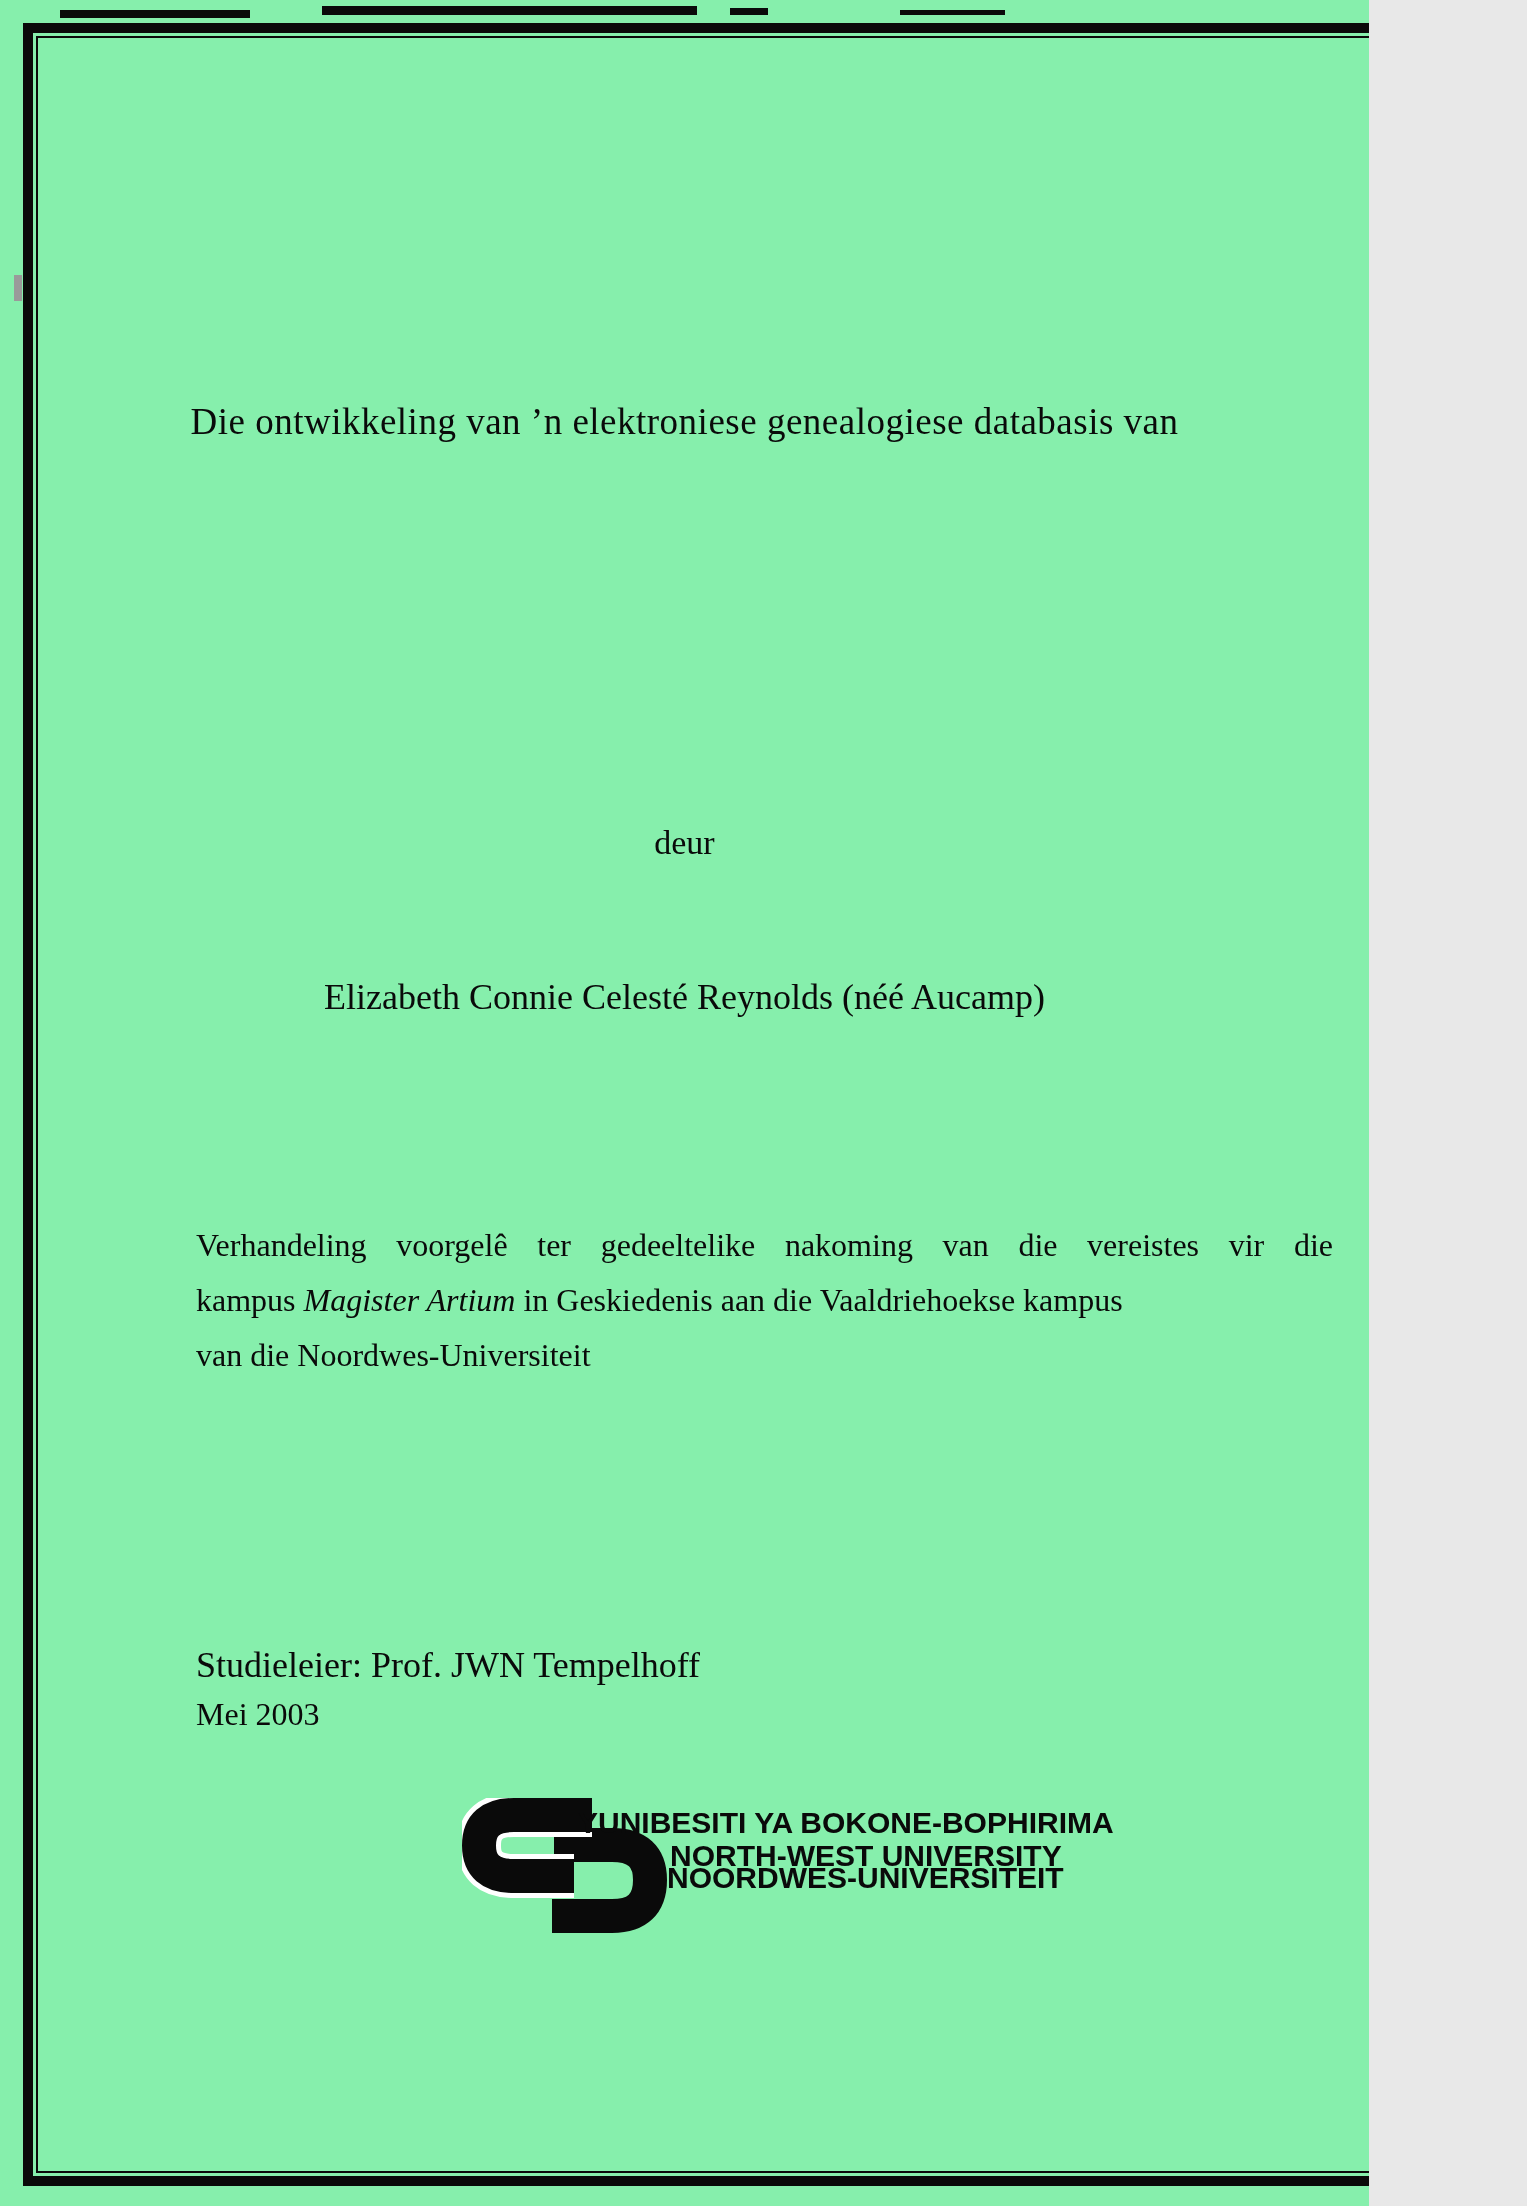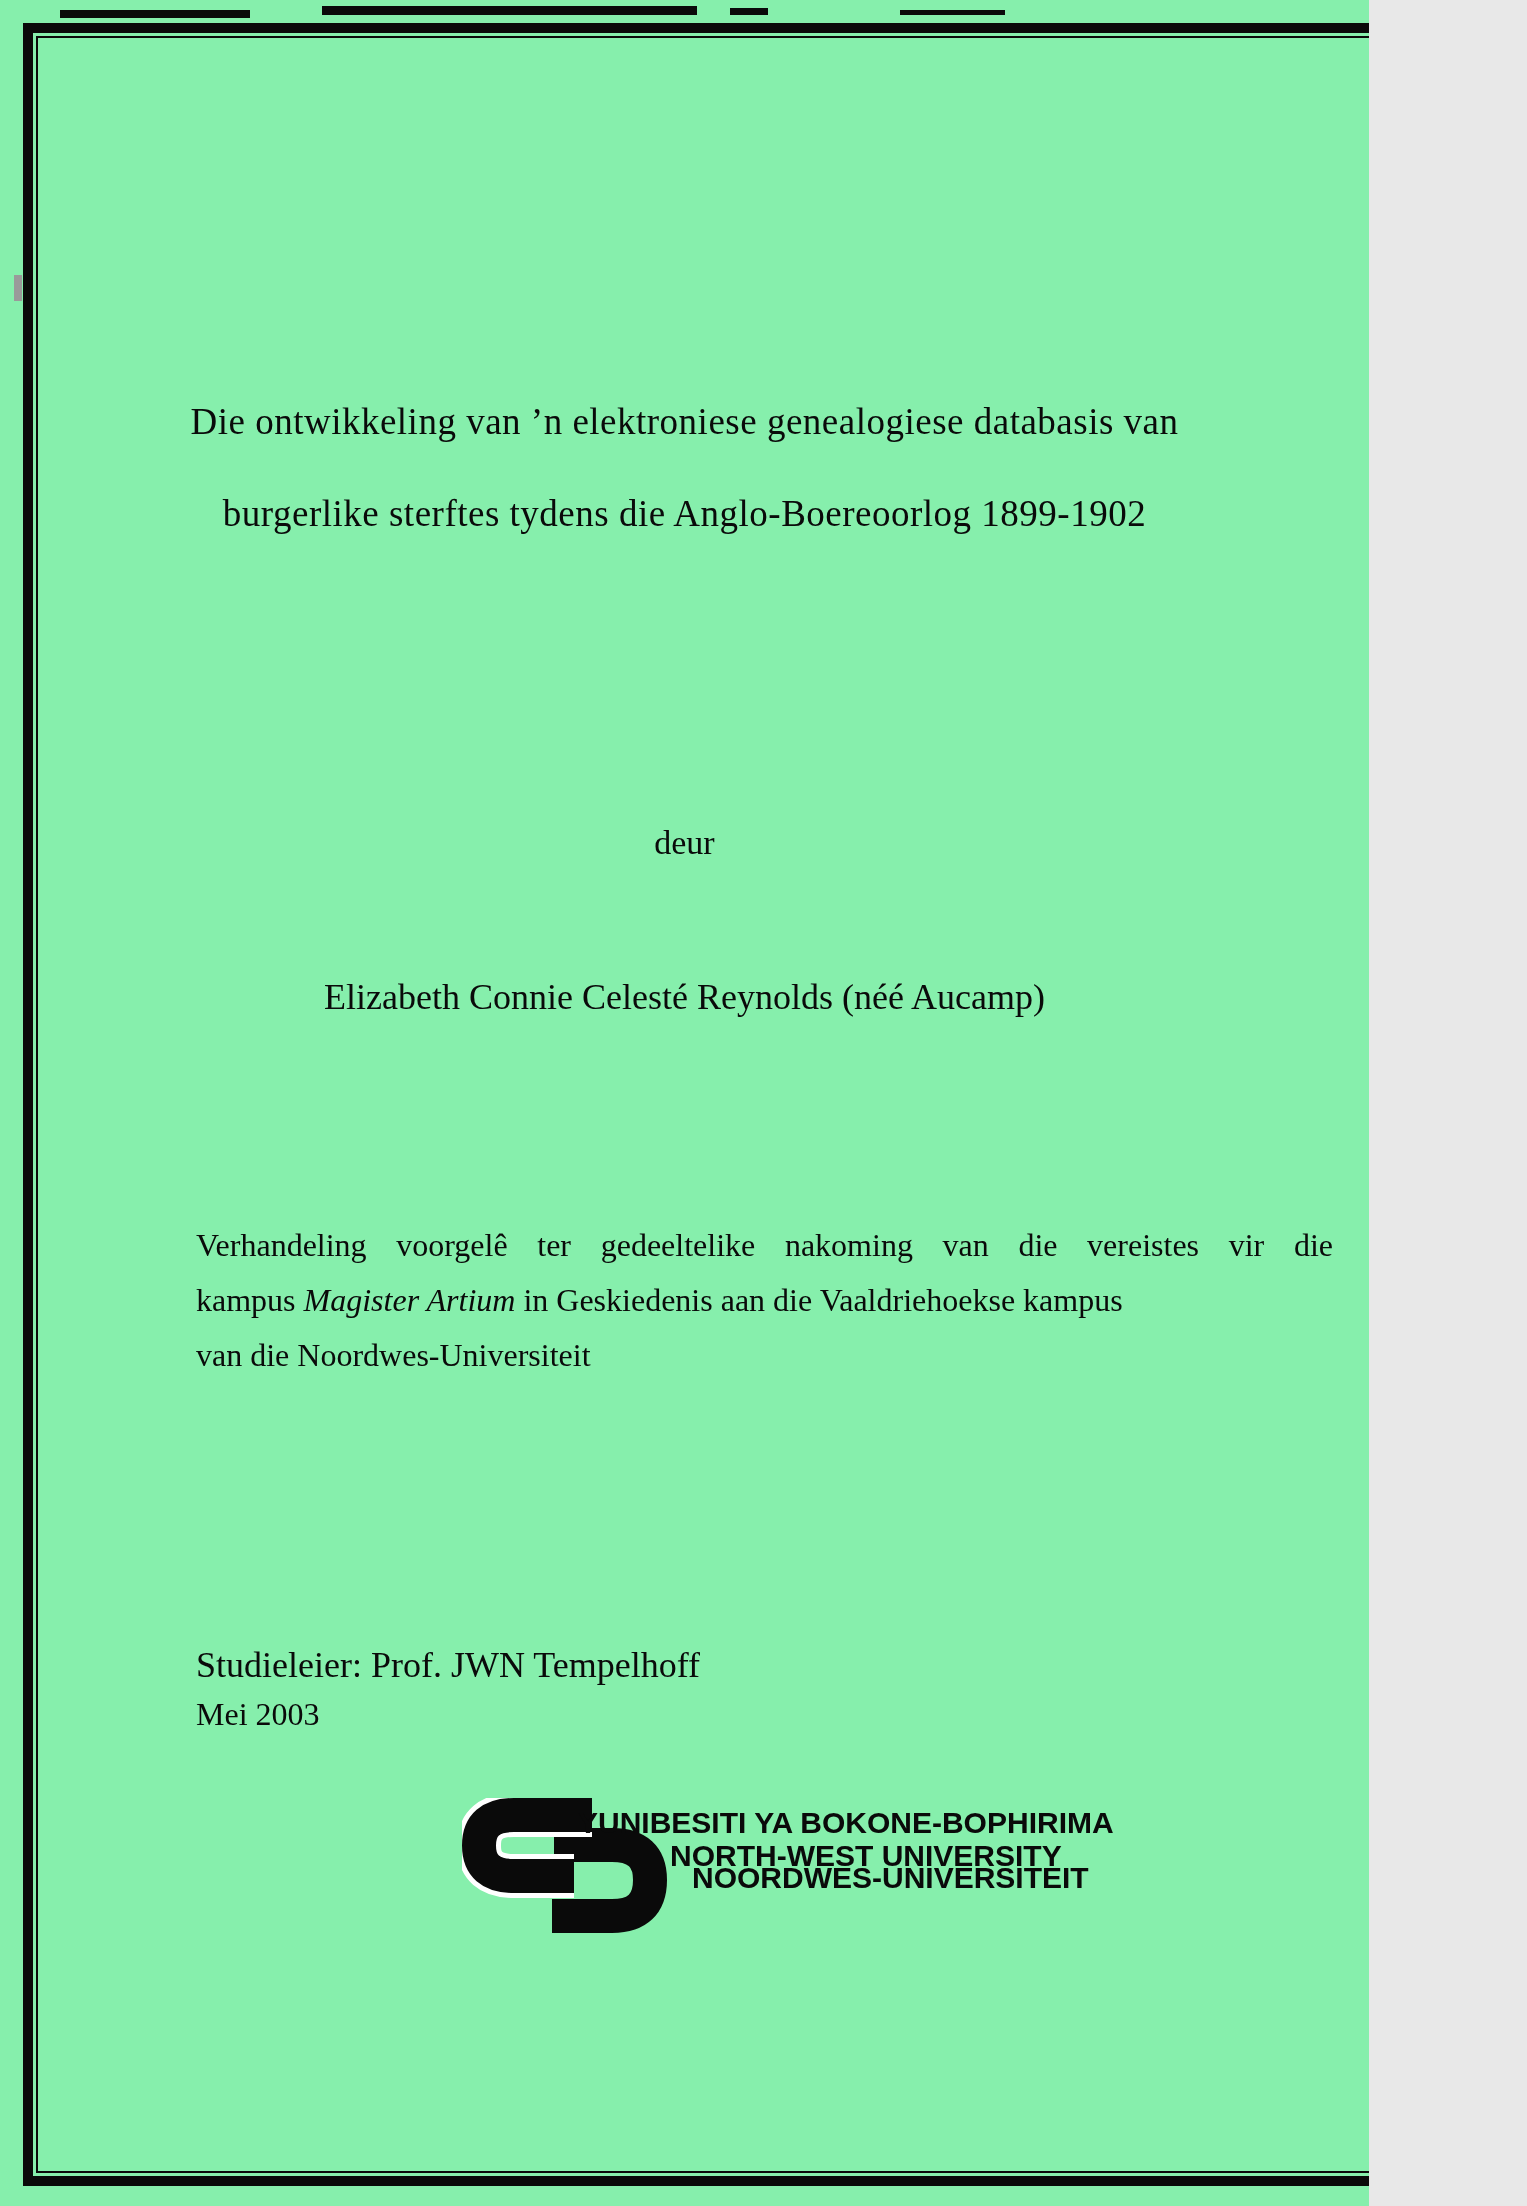"burgerlike sterftes tydens die" div.tline { html: <div>burgerlike sterftes tydens die Anglo-Boereoorlog 1899-1902</div> -> none }
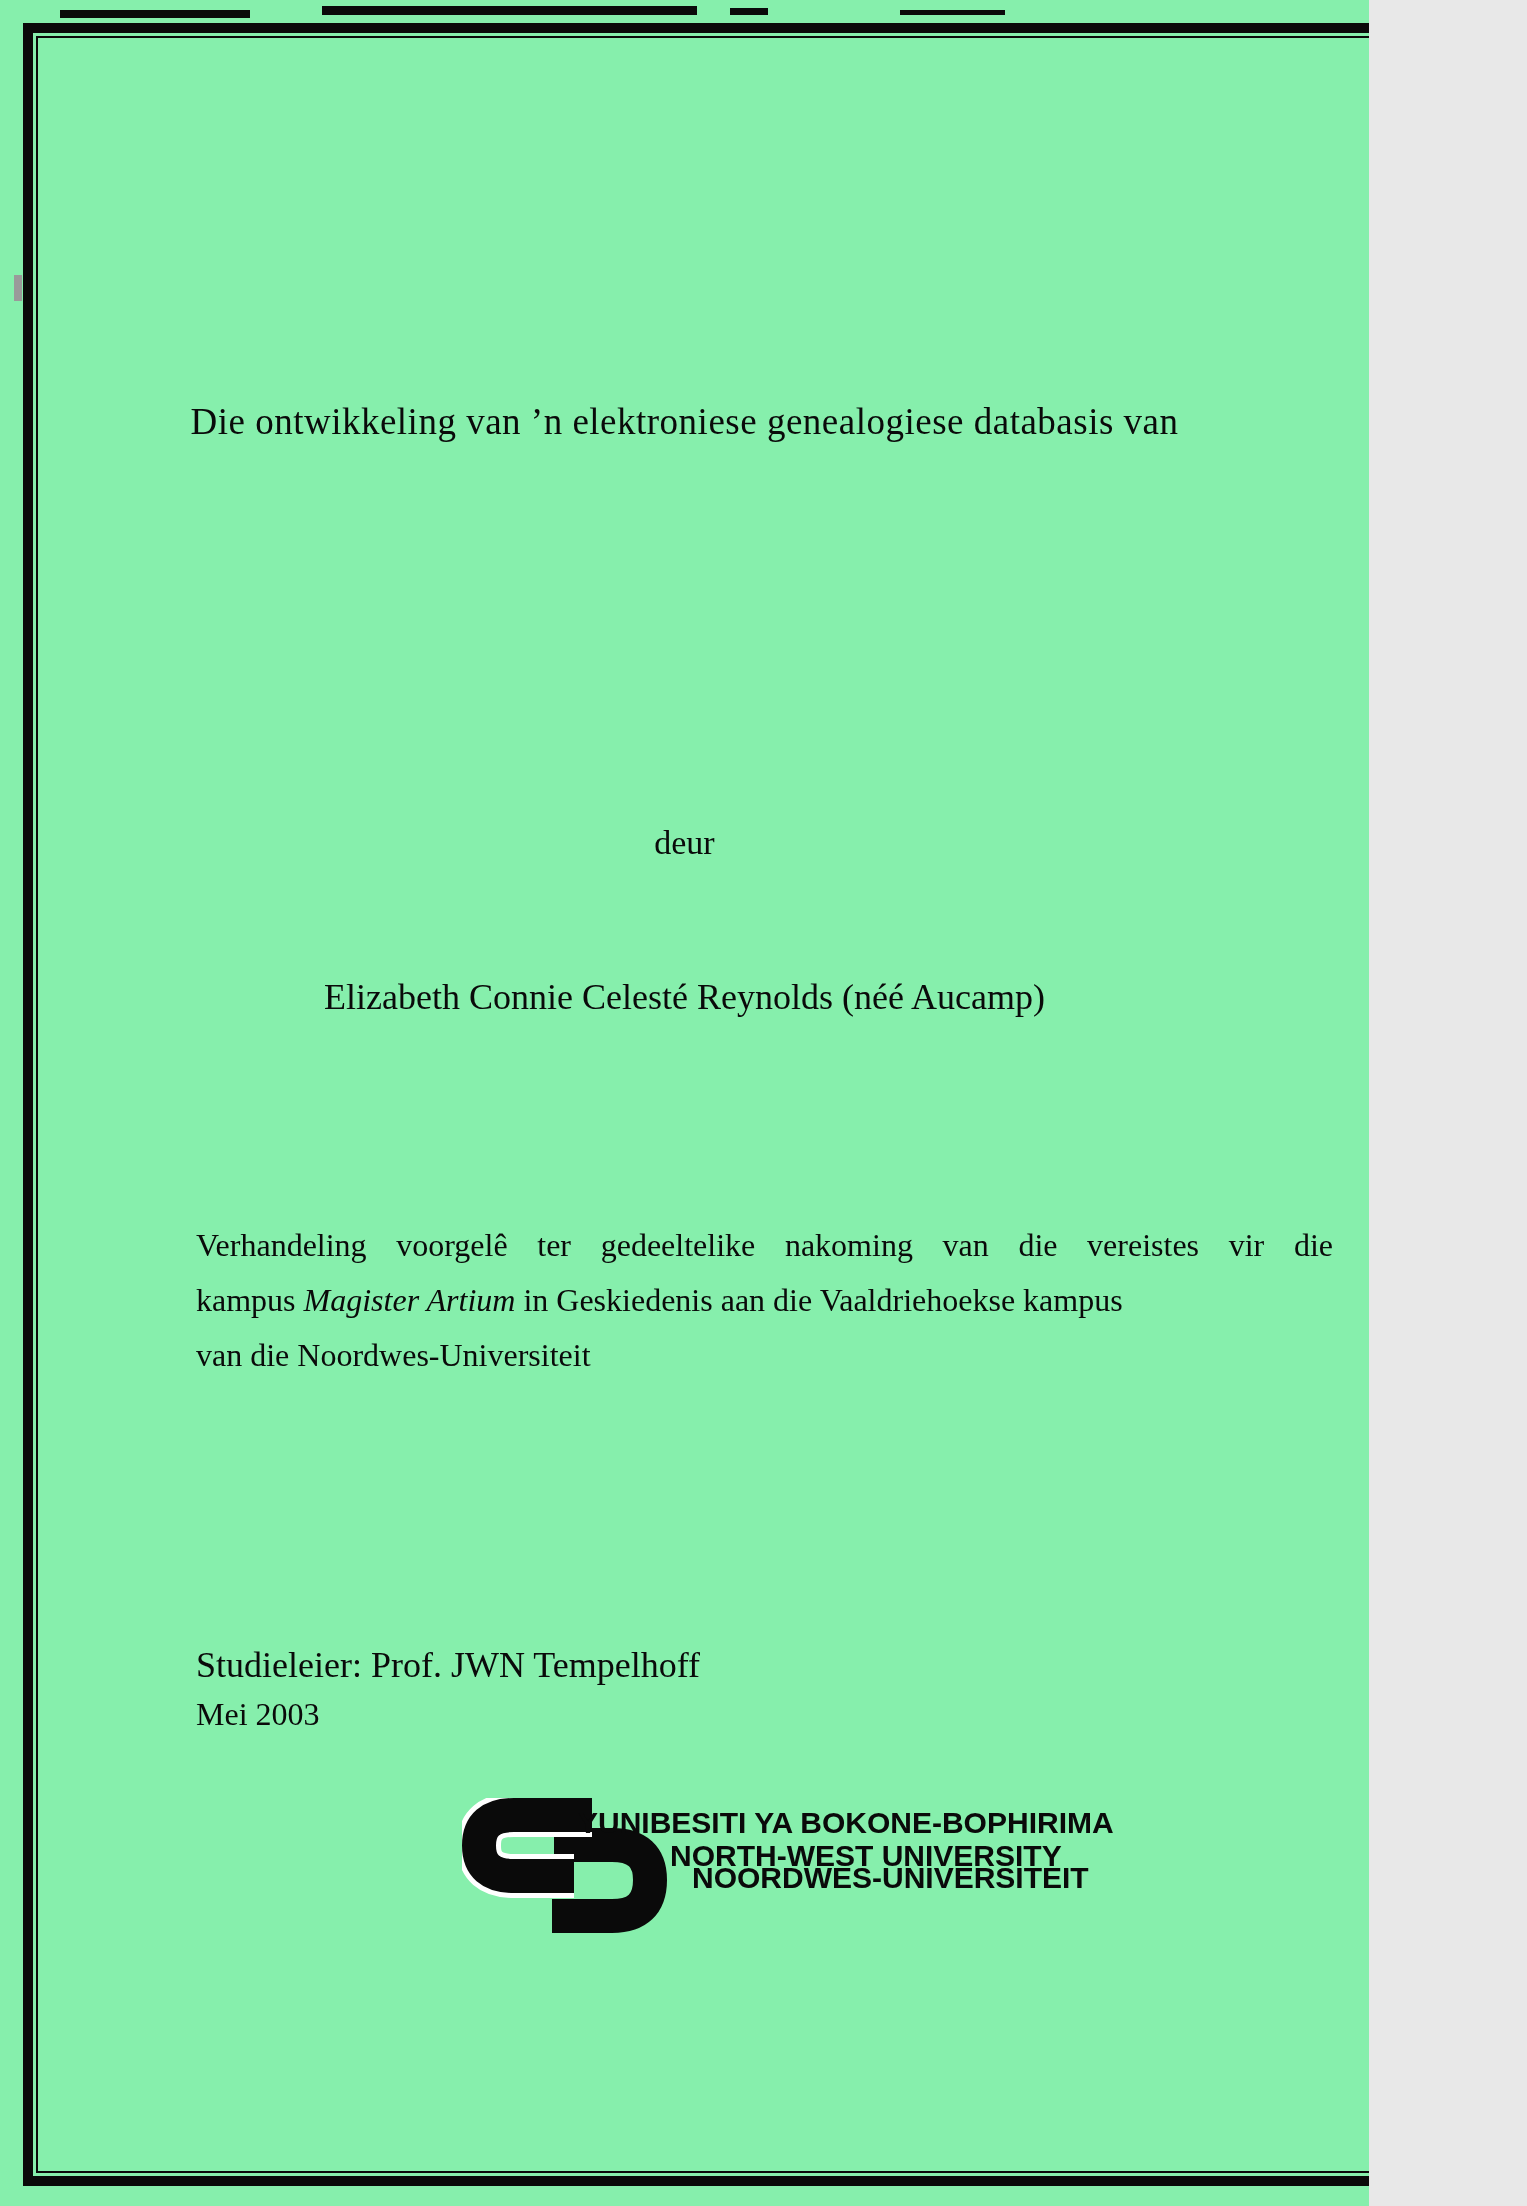"NOORDWES-UNIVERSITEIT" .lt3 { padding-left: 25px -> none }
